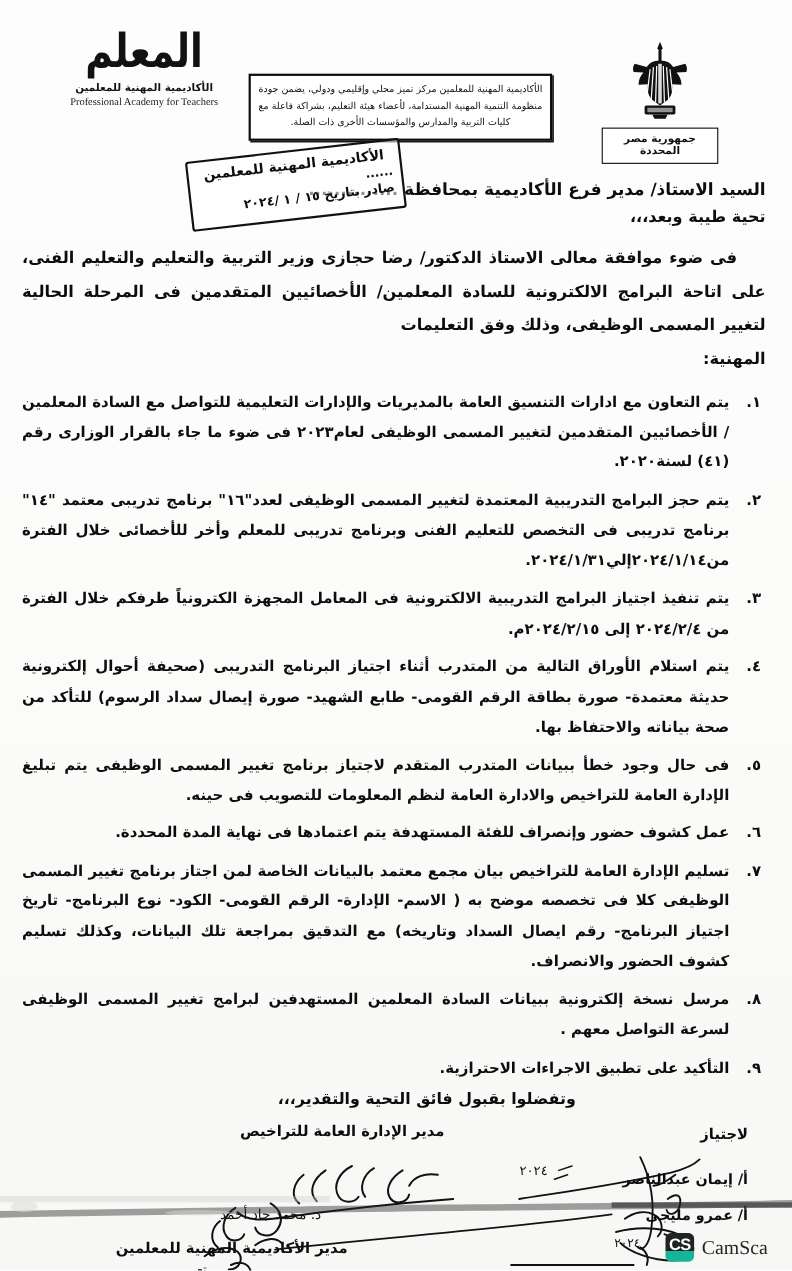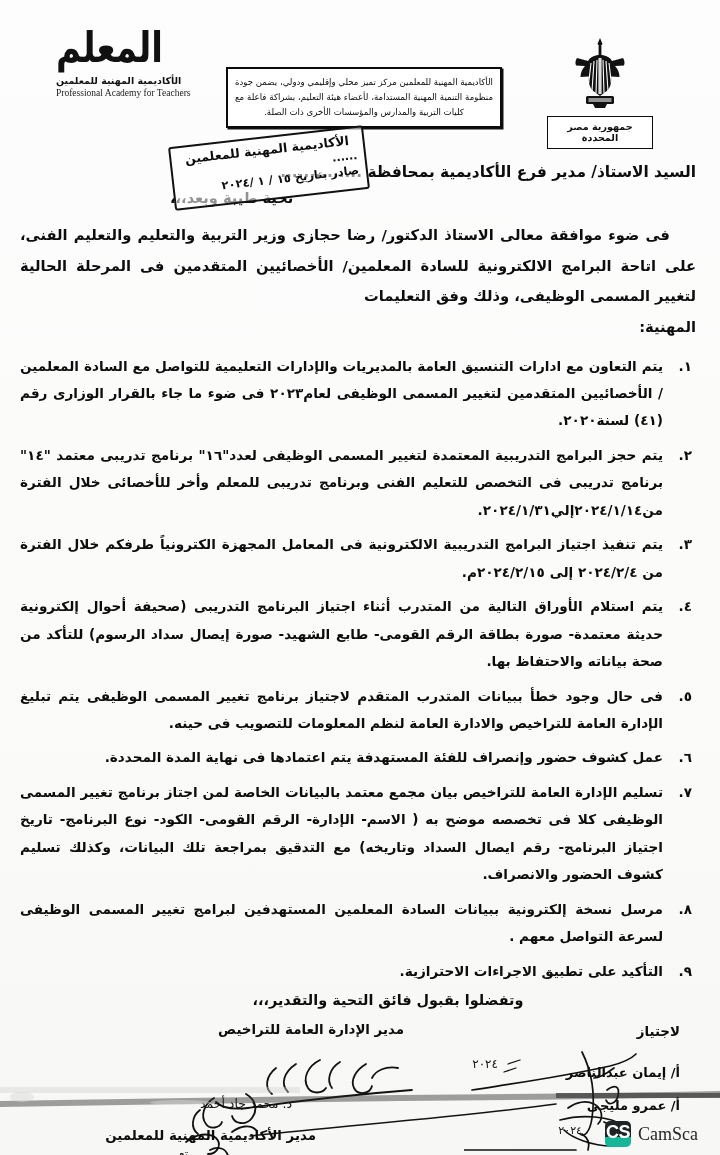"المعلم" .logo-left { text-align: left -> center }
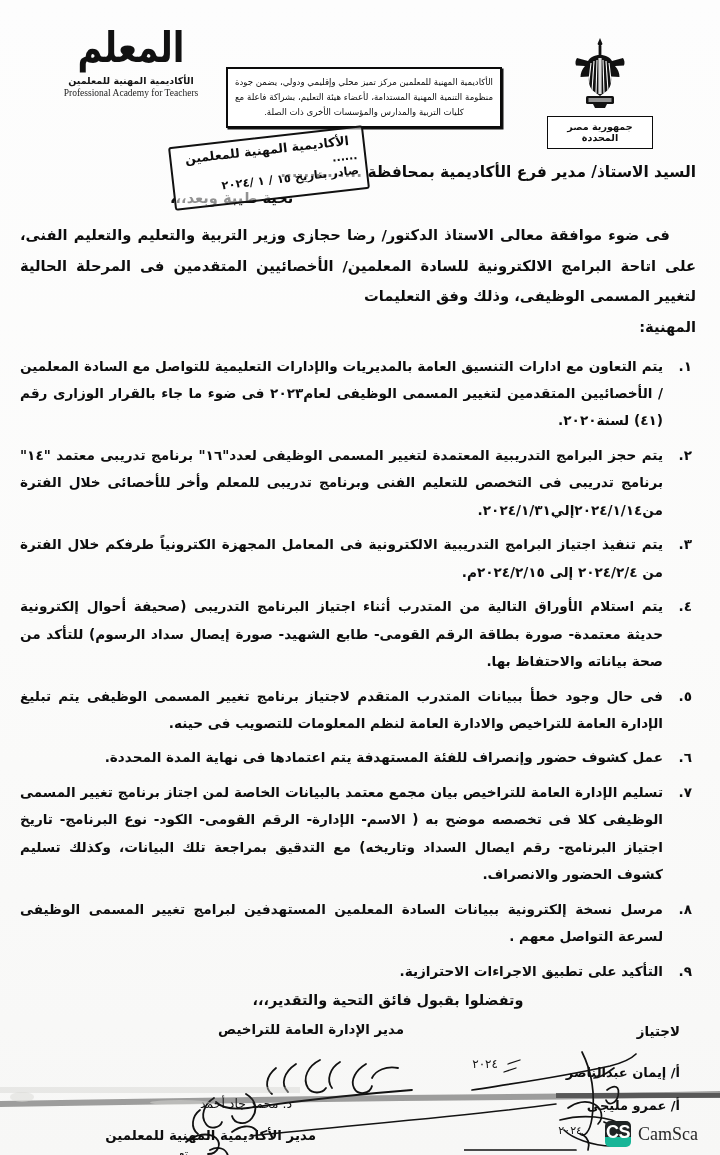"تحية طيبة وبعد،،،" .greet { text-align: left -> right }
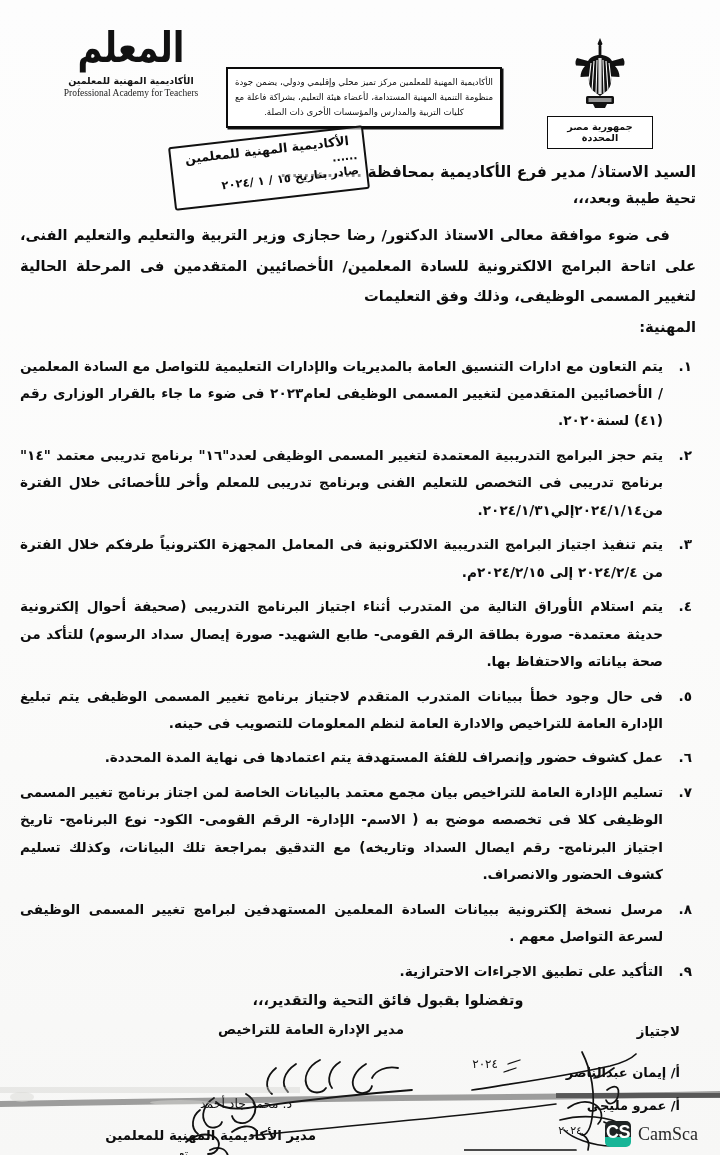"CS" .cs-logo { font-size: 18px -> 15px }
